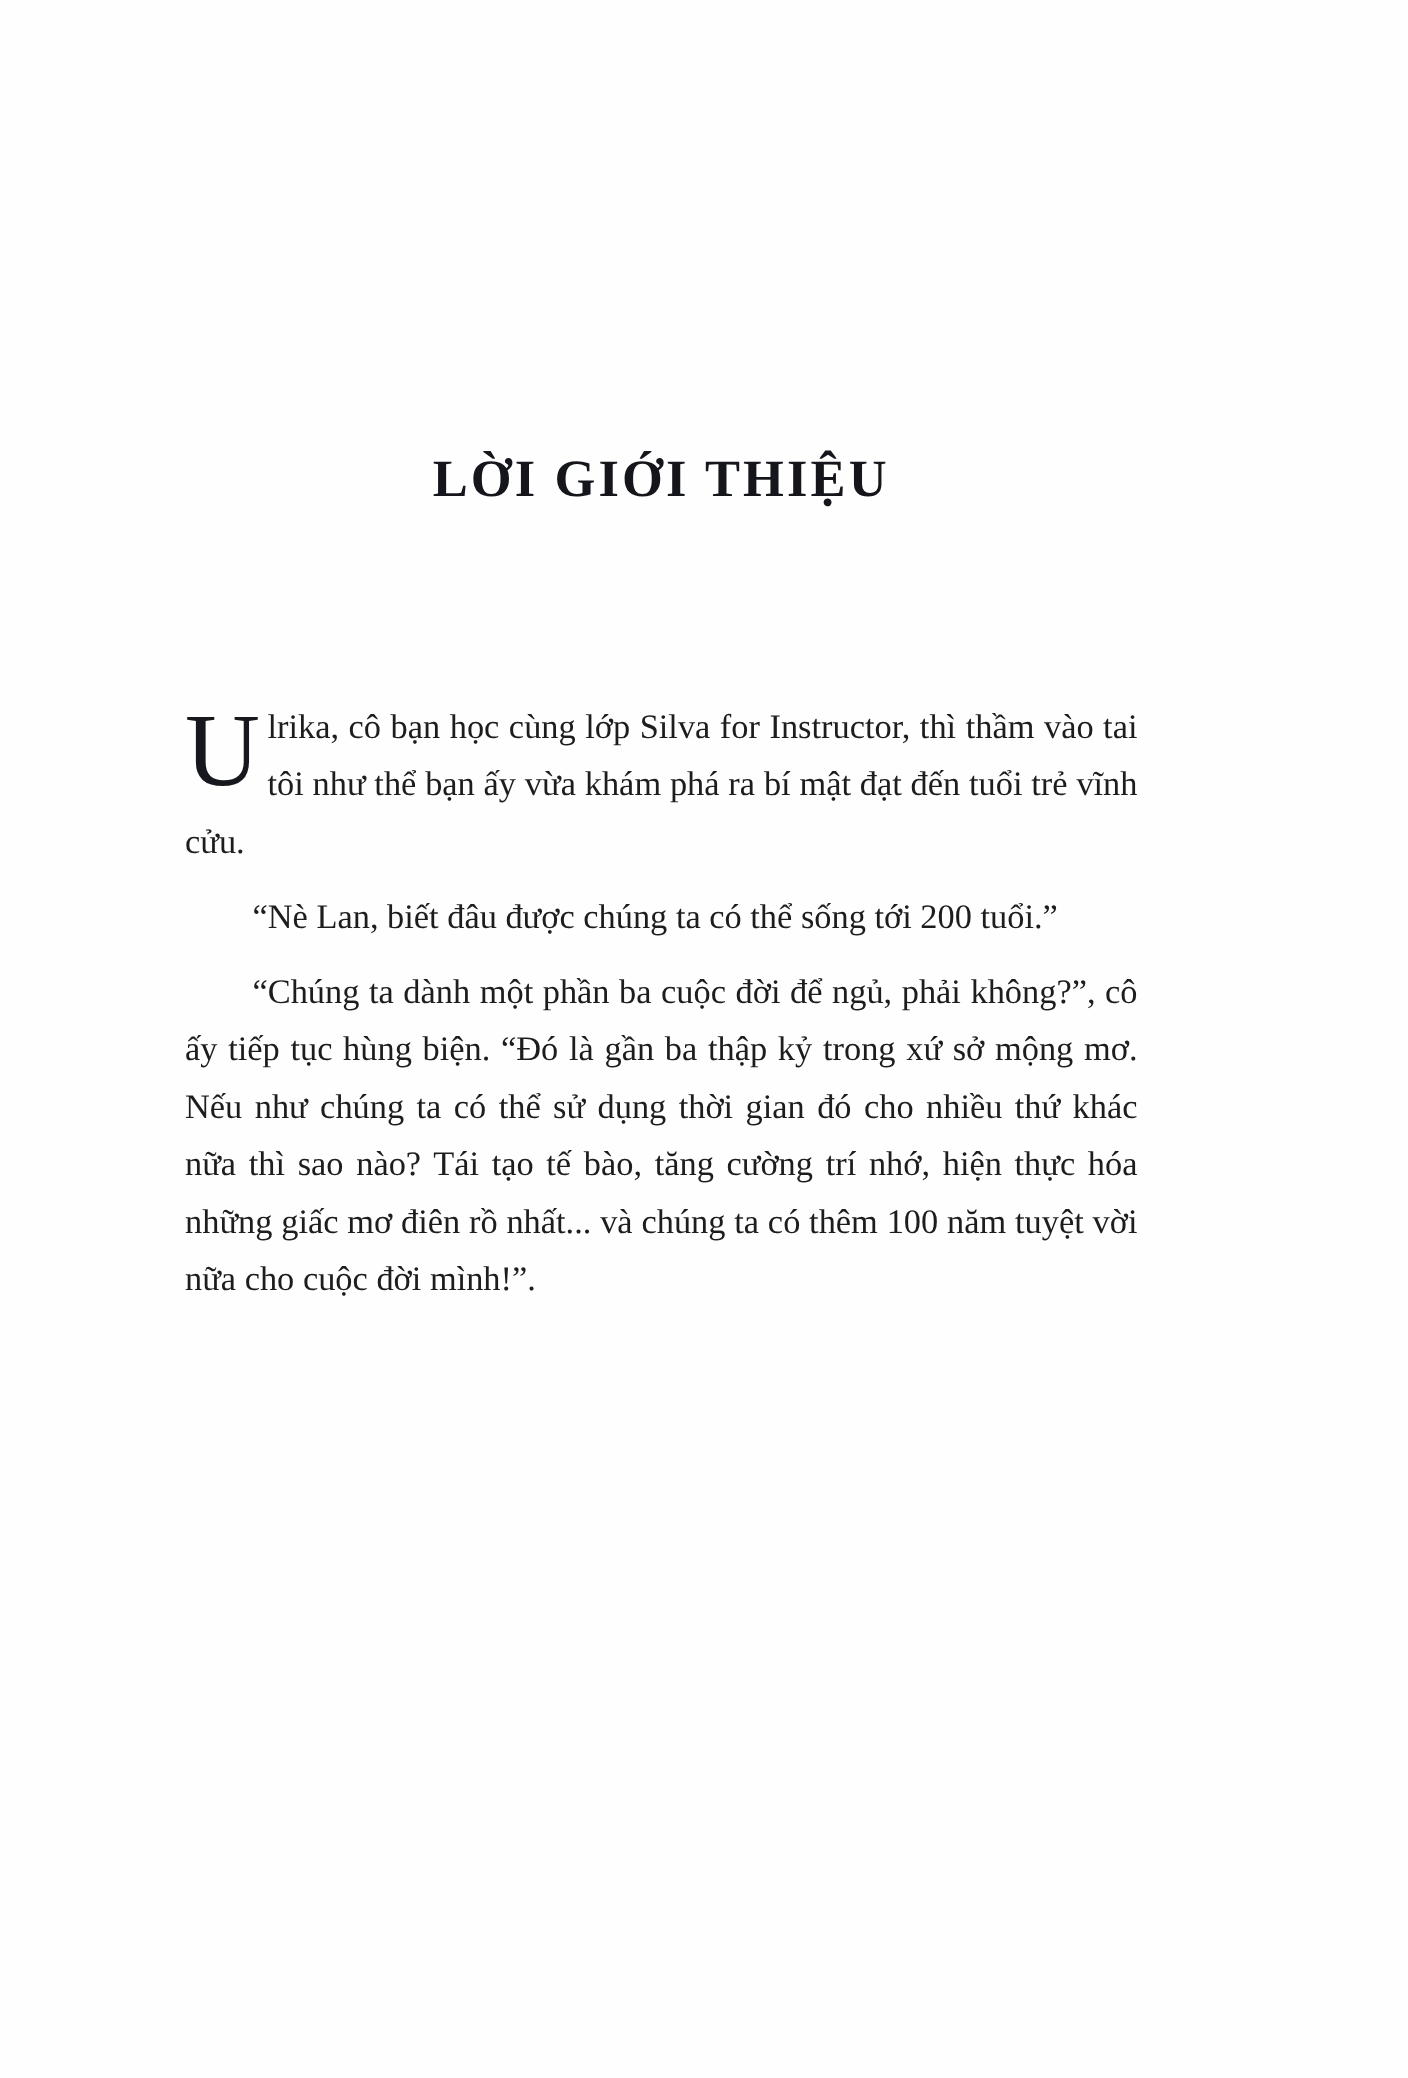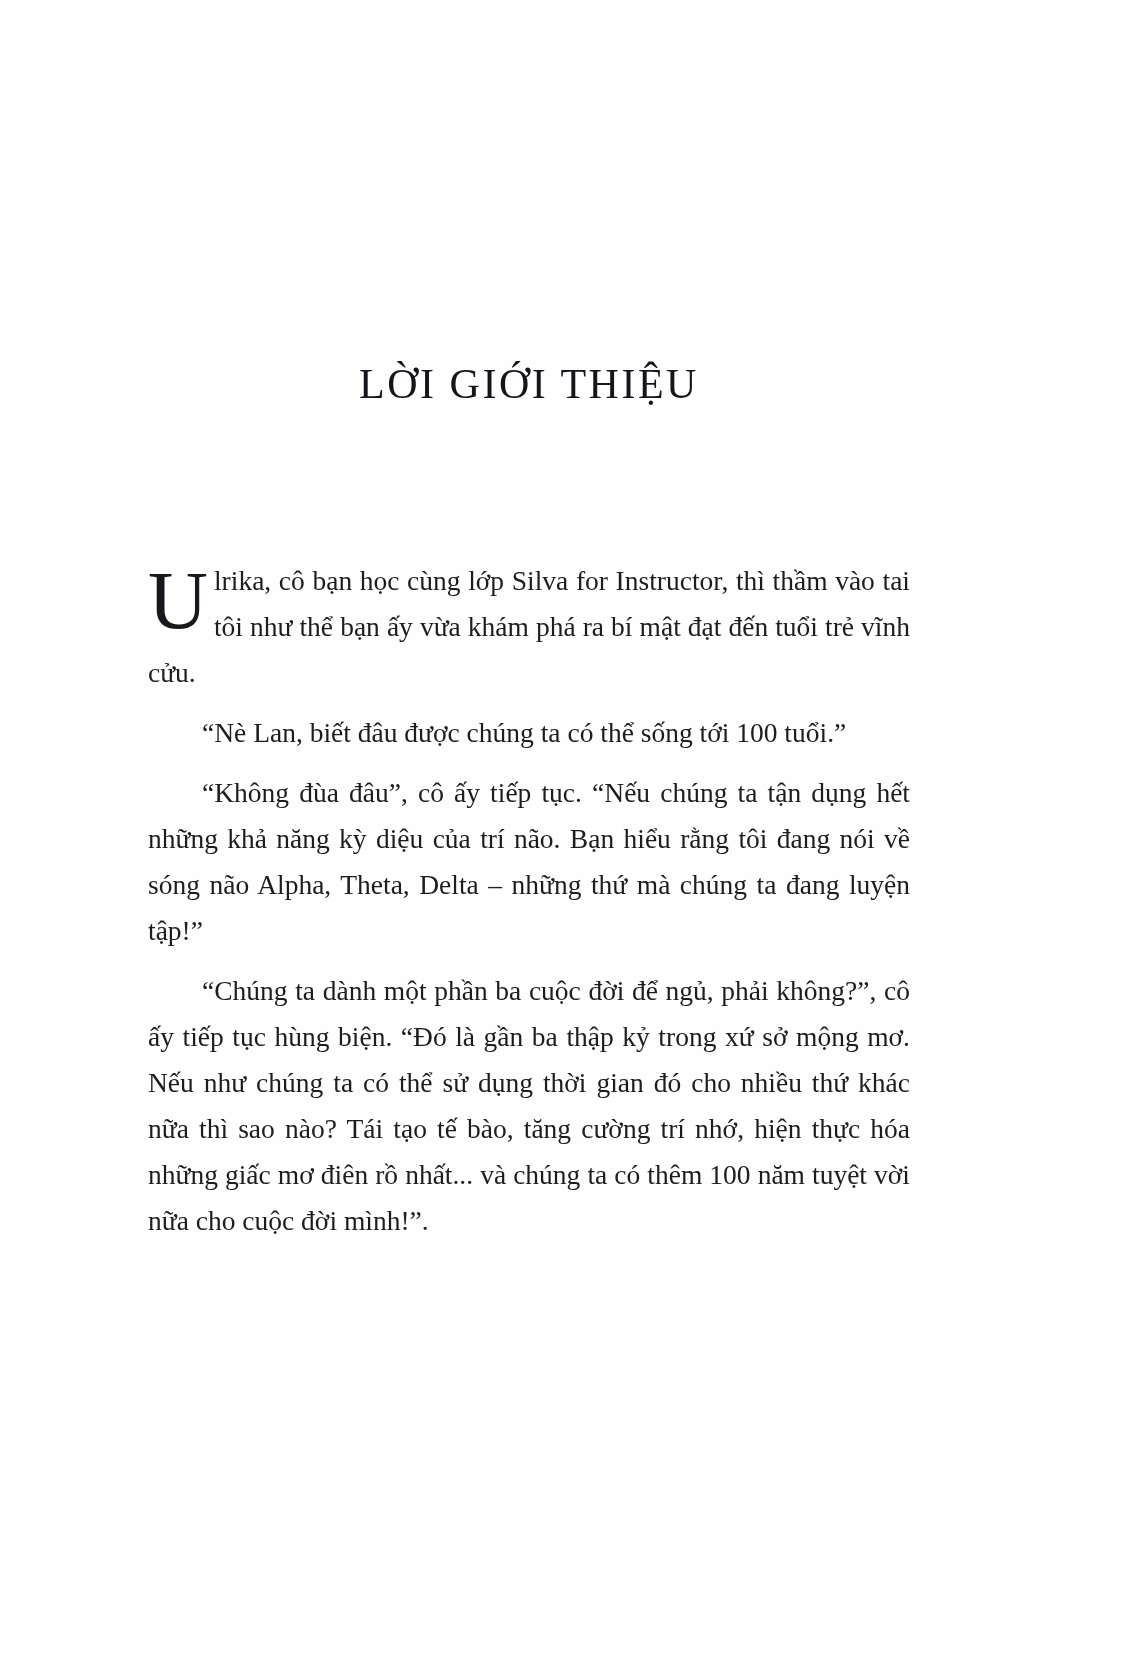"LỜI GIỚI THIỆU" .chapter-title { font-weight: normal -> bold }
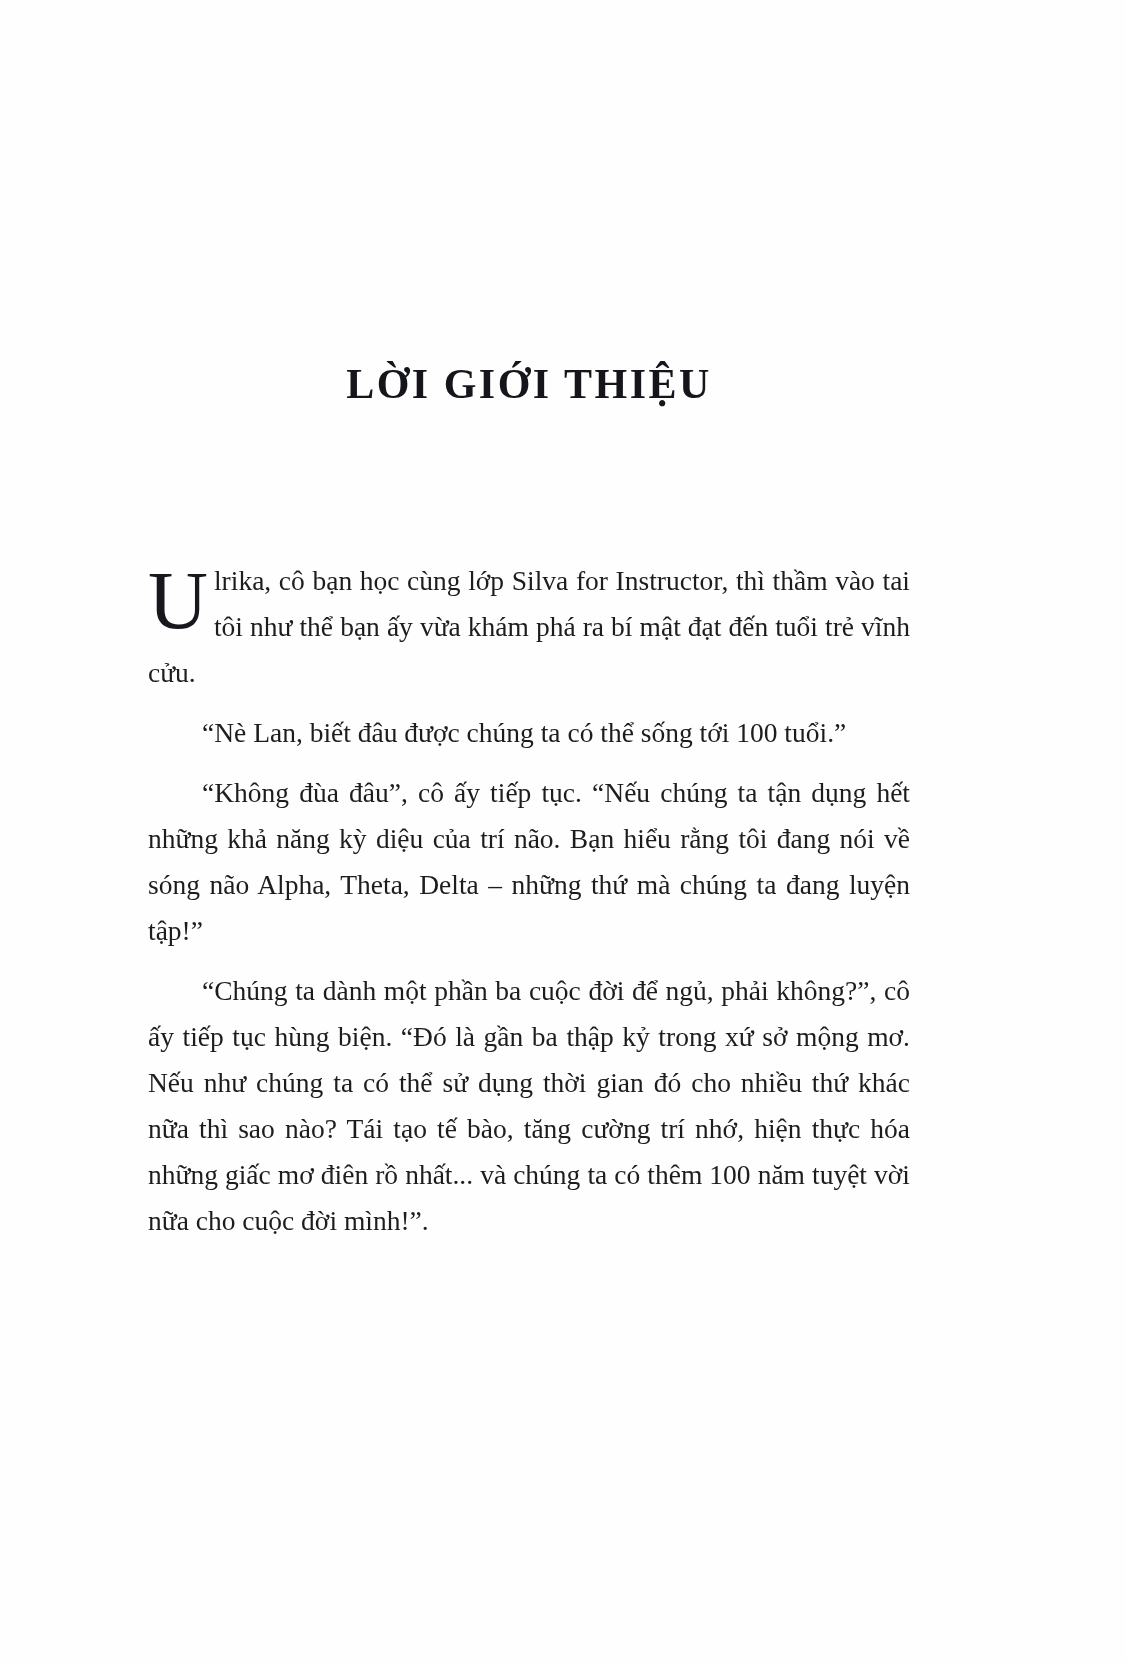"“Nè Lan, biết đâu được" p.para { text: 100 -> 200 }
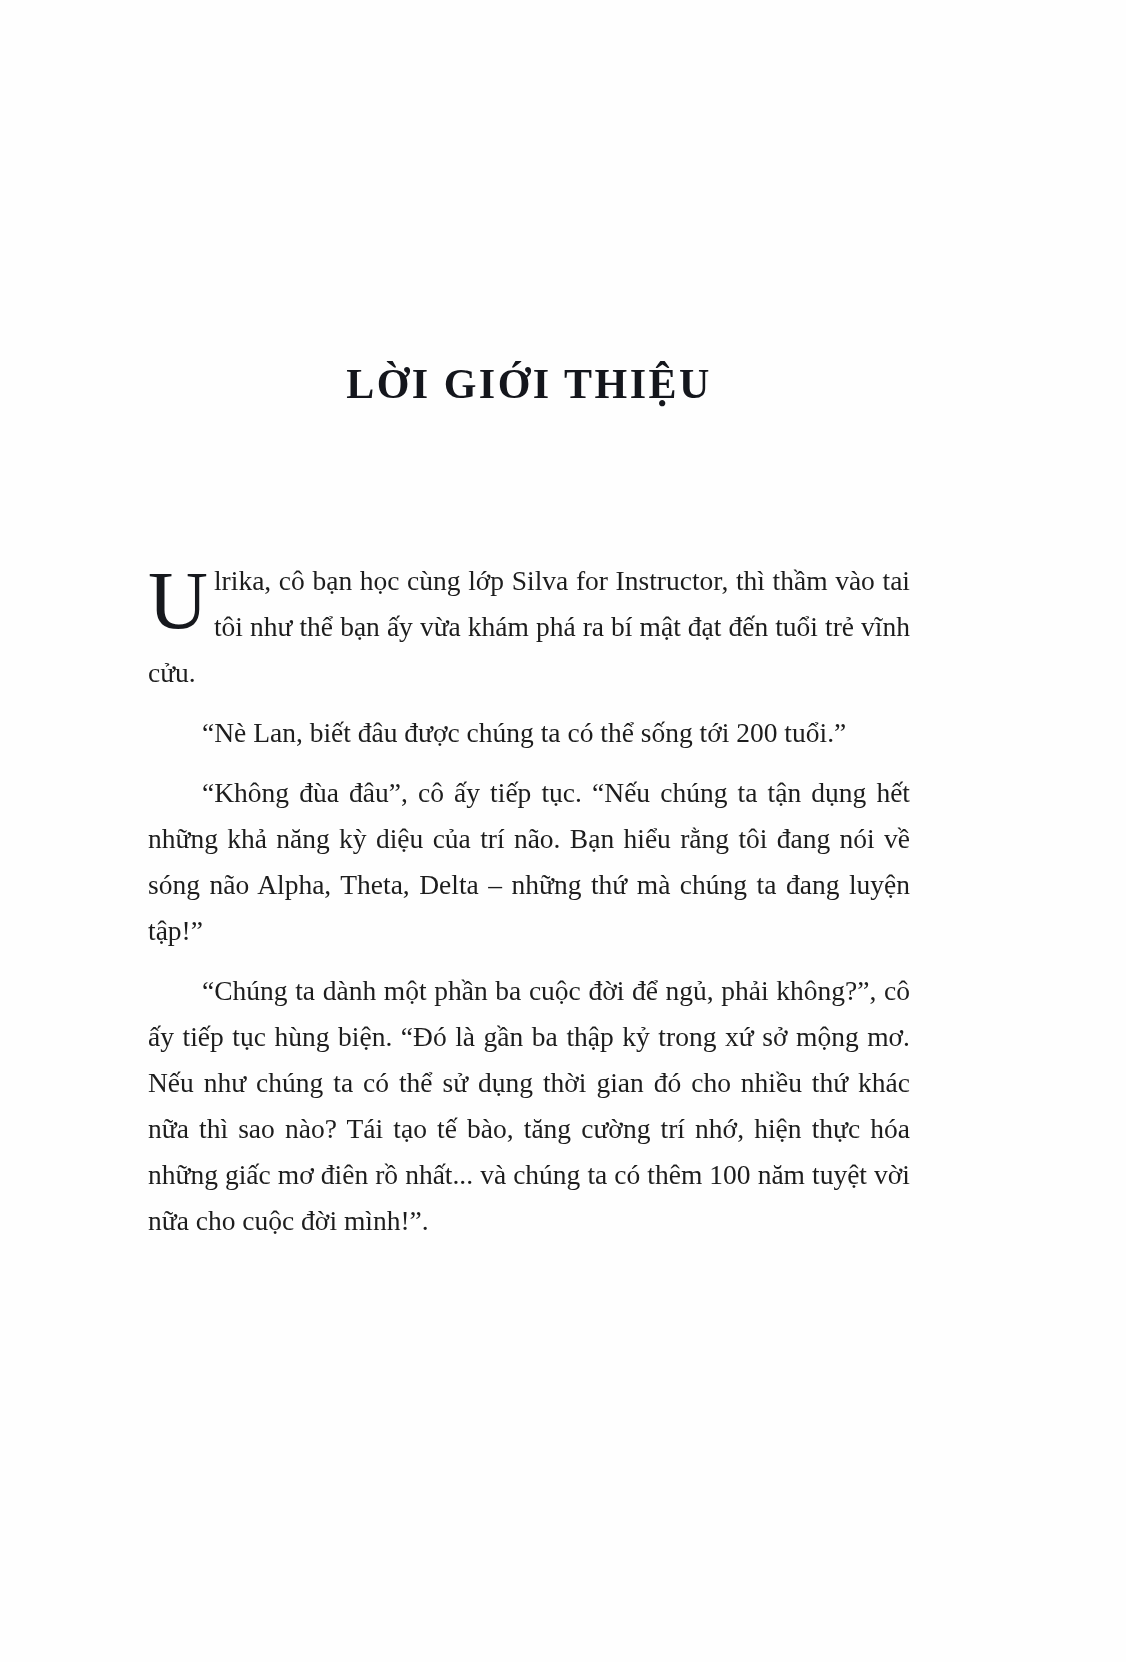"“Không đùa đâu”, cô ấy" p.para { html: <p>“Không đùa đâu”, cô ấy tiếp tục. “Nếu chúng ta tận dụng hết những khả năng kỳ diệu của trí não. Bạn hiểu rằng tôi đang nói về sóng não Alpha, Theta, Delta – những thứ mà chúng ta đang luyện tập!”</p> -> none }
